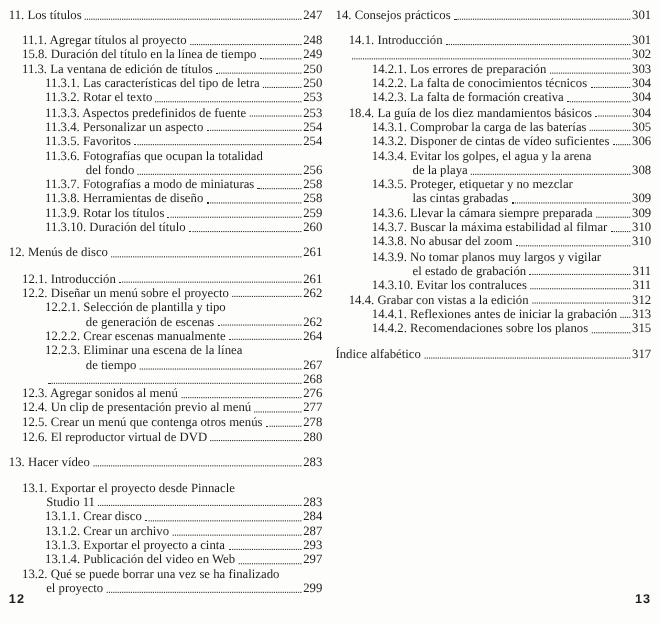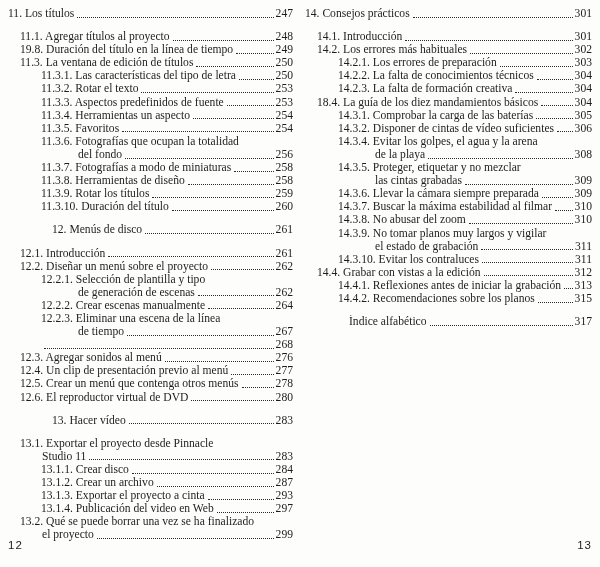"19.8. Duración del título en" span.t { text: 19.8 -> 15.8 }
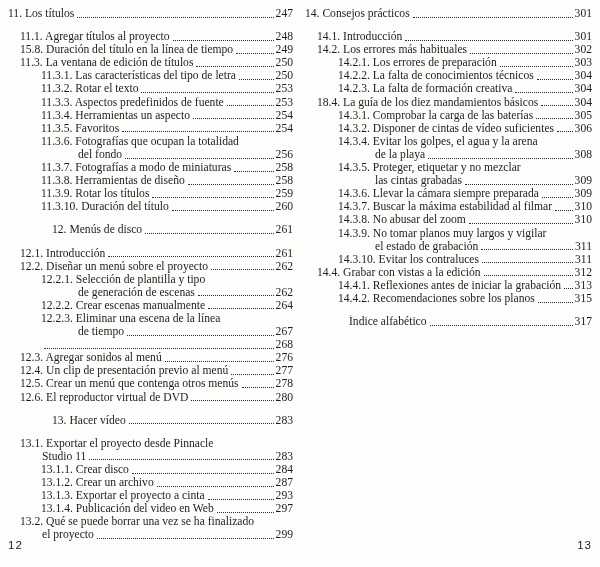"14.2. Los errores más habituales" span.t { html: <span>14.2. Los errores más habituales</span> -> none }
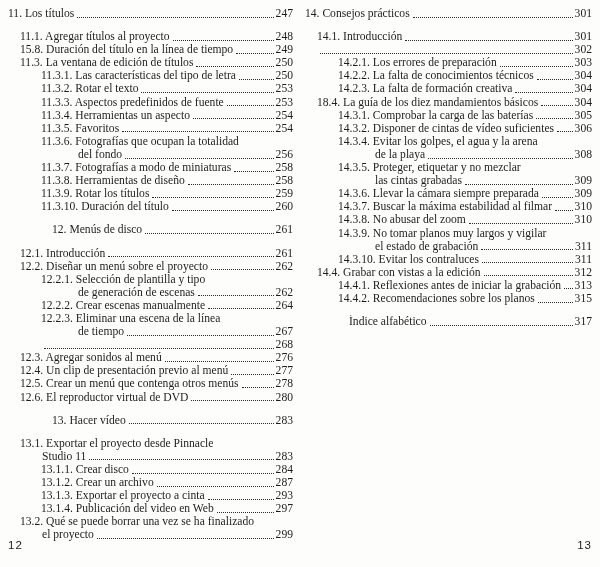"11.3.4. Herramientas un aspecto" span.t { text: Herramientas -> Personalizar }
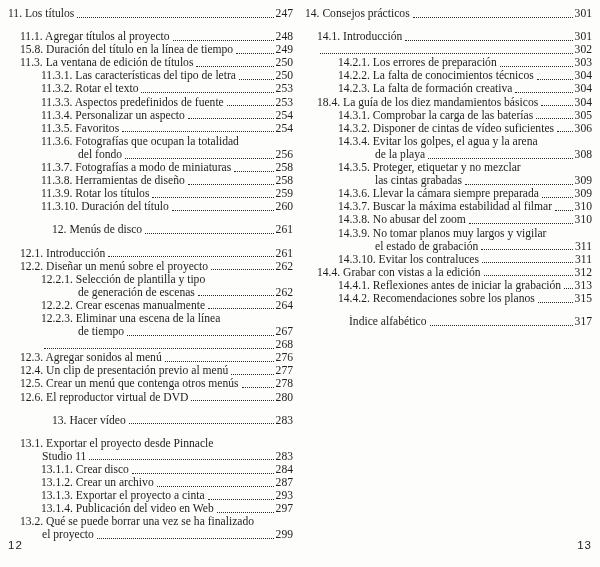"12. Menús de disco" .g-before { margin-left: 44px -> none }
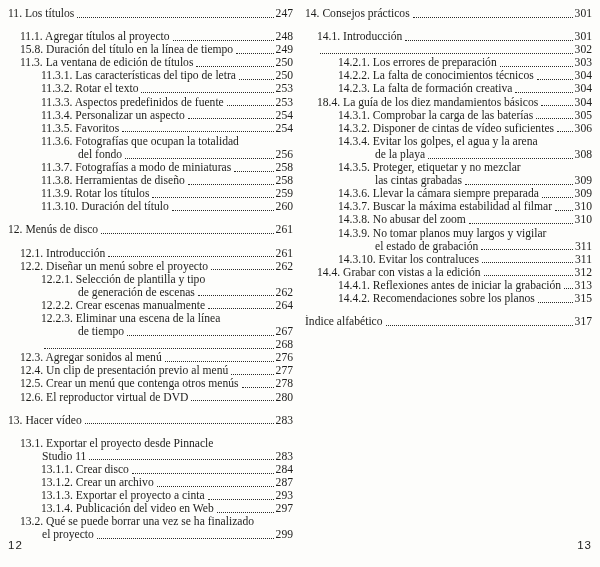"12" .folio { font-weight: normal -> bold }
